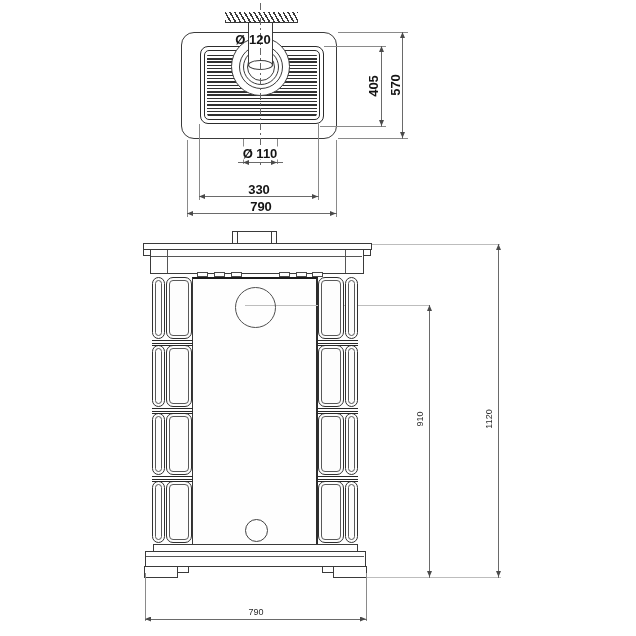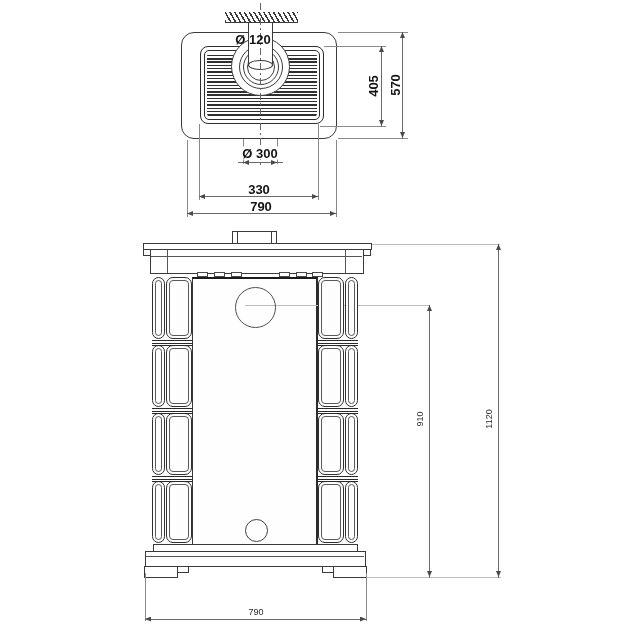"Ø 300" div.lbl { text: 300 -> 110 }
